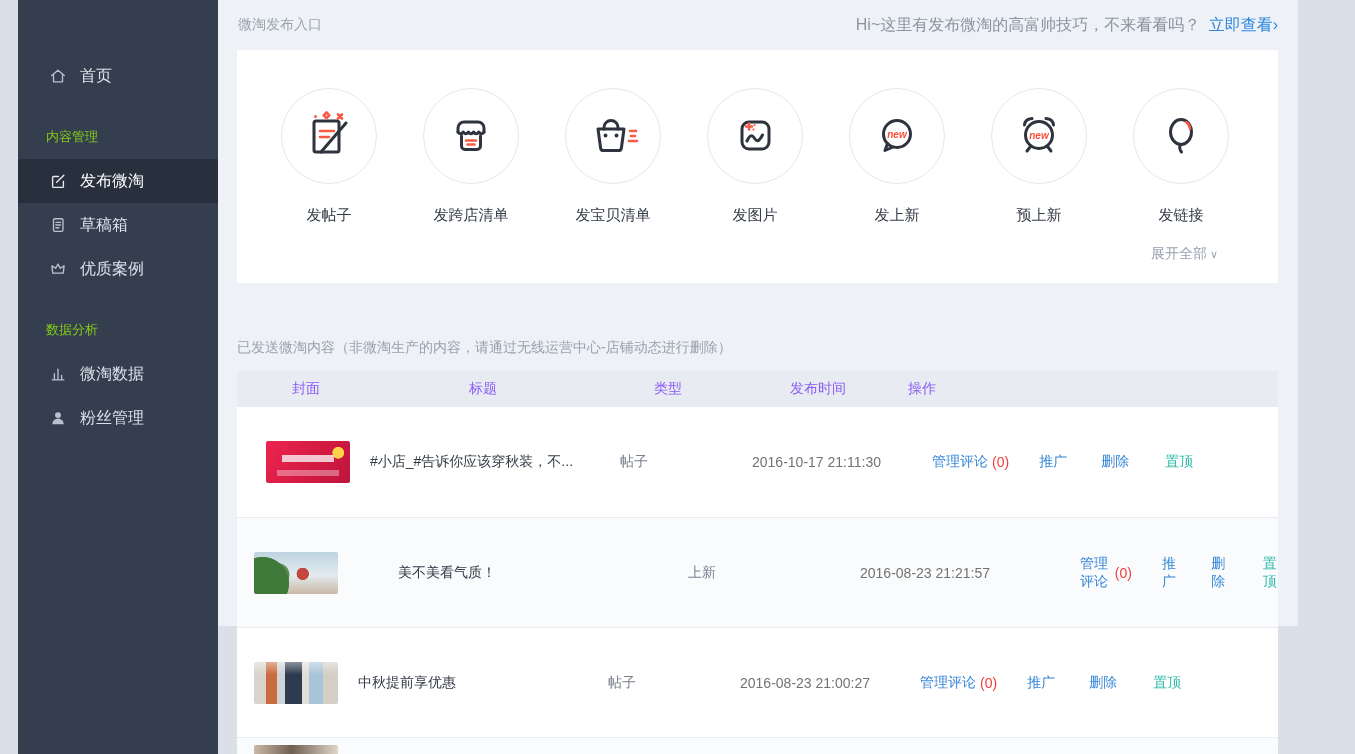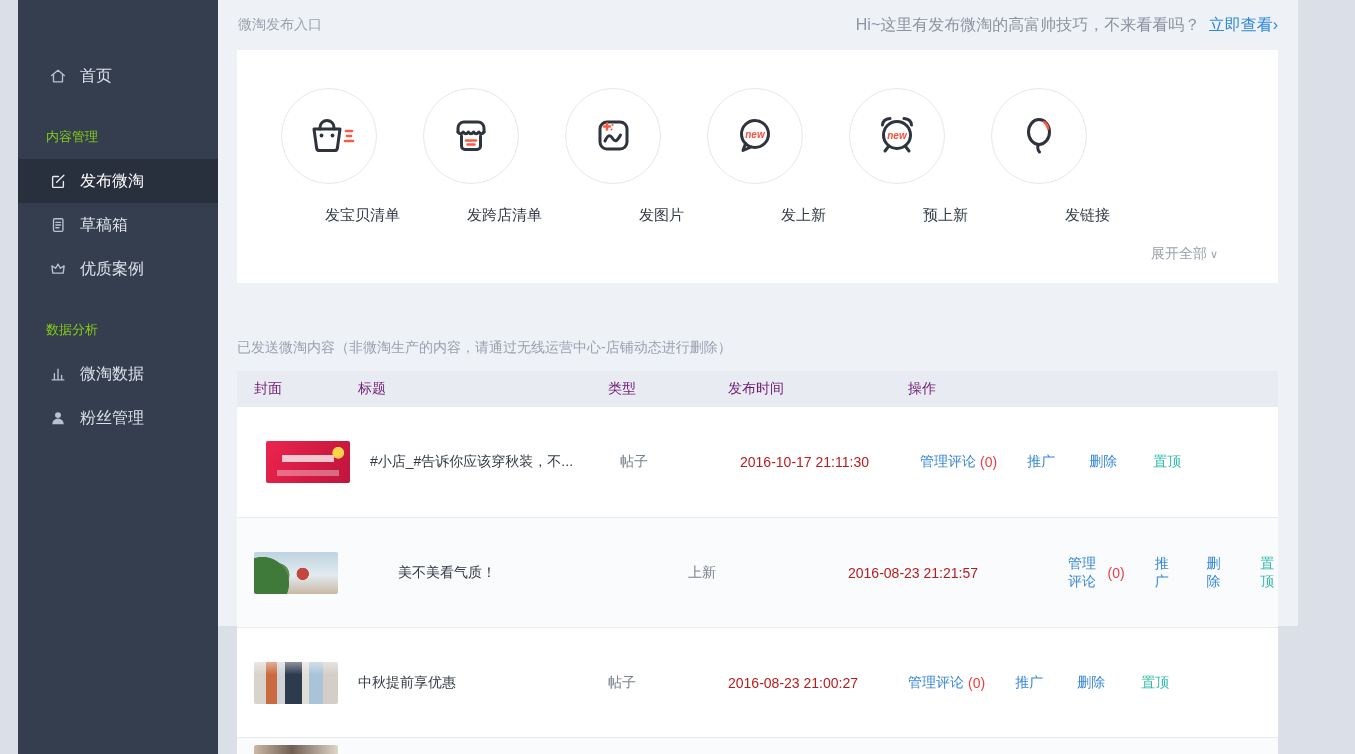"new" .entry { text-align: right -> center }
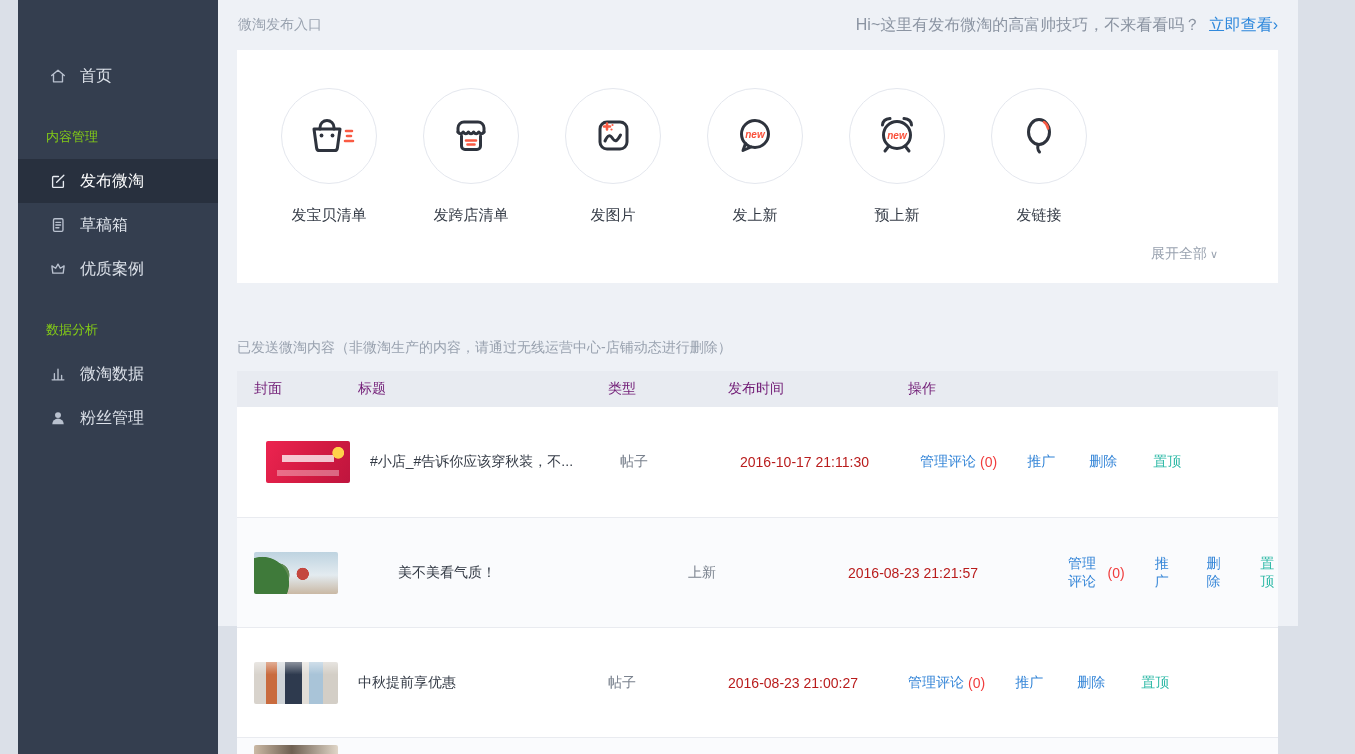"发帖子" div.entry { html: none -> <div> <div> <svg> <rect></rect> <path></path> <path></path> <circle></circle> <path></path> <path></path> </svg> </div> <div>发帖子</div> </div> }
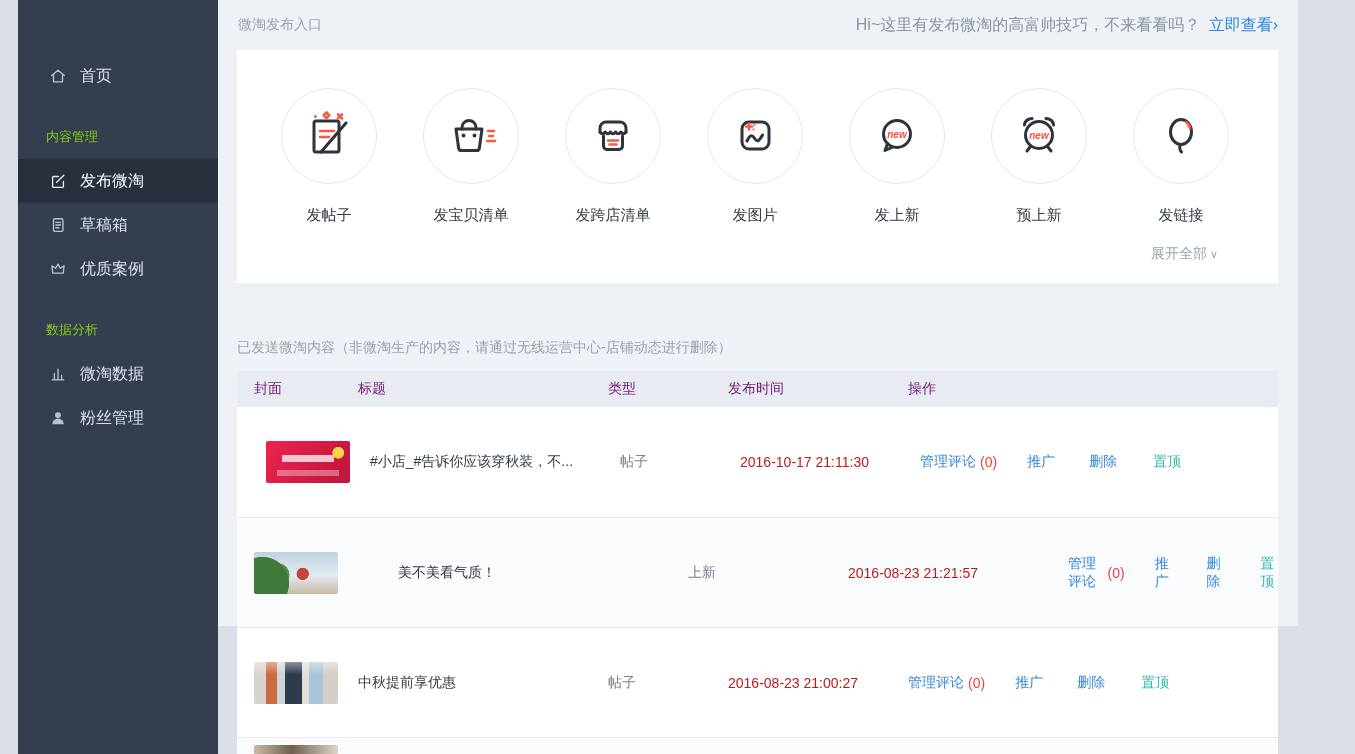"发宝贝清单" div.entry { order: before "发跨店清单" -> after "发跨店清单" }
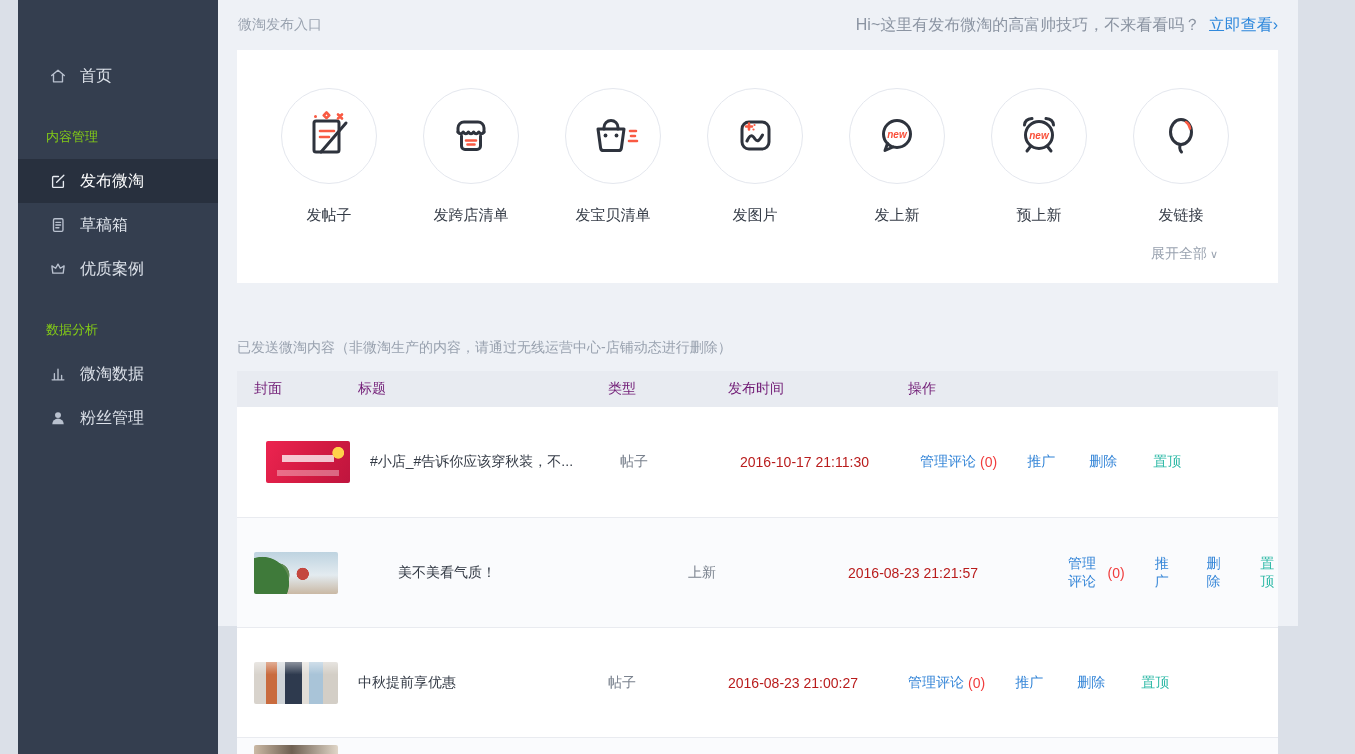"封面" .thead { color: #701a75 -> #8b5cf6; text-align: none -> center }
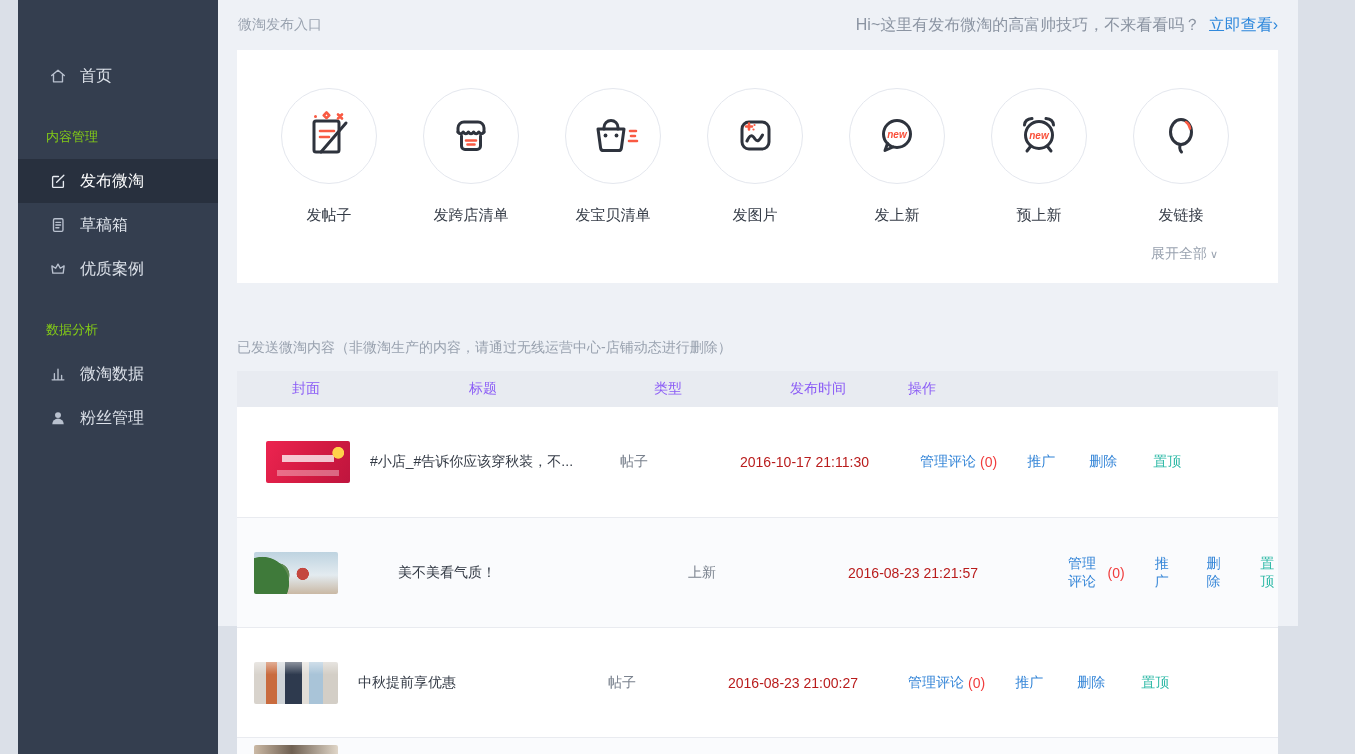"2016-10-17 21:11:30" .time-cell { color: #b91c1c -> #737373; margin-left: none -> 12px }
